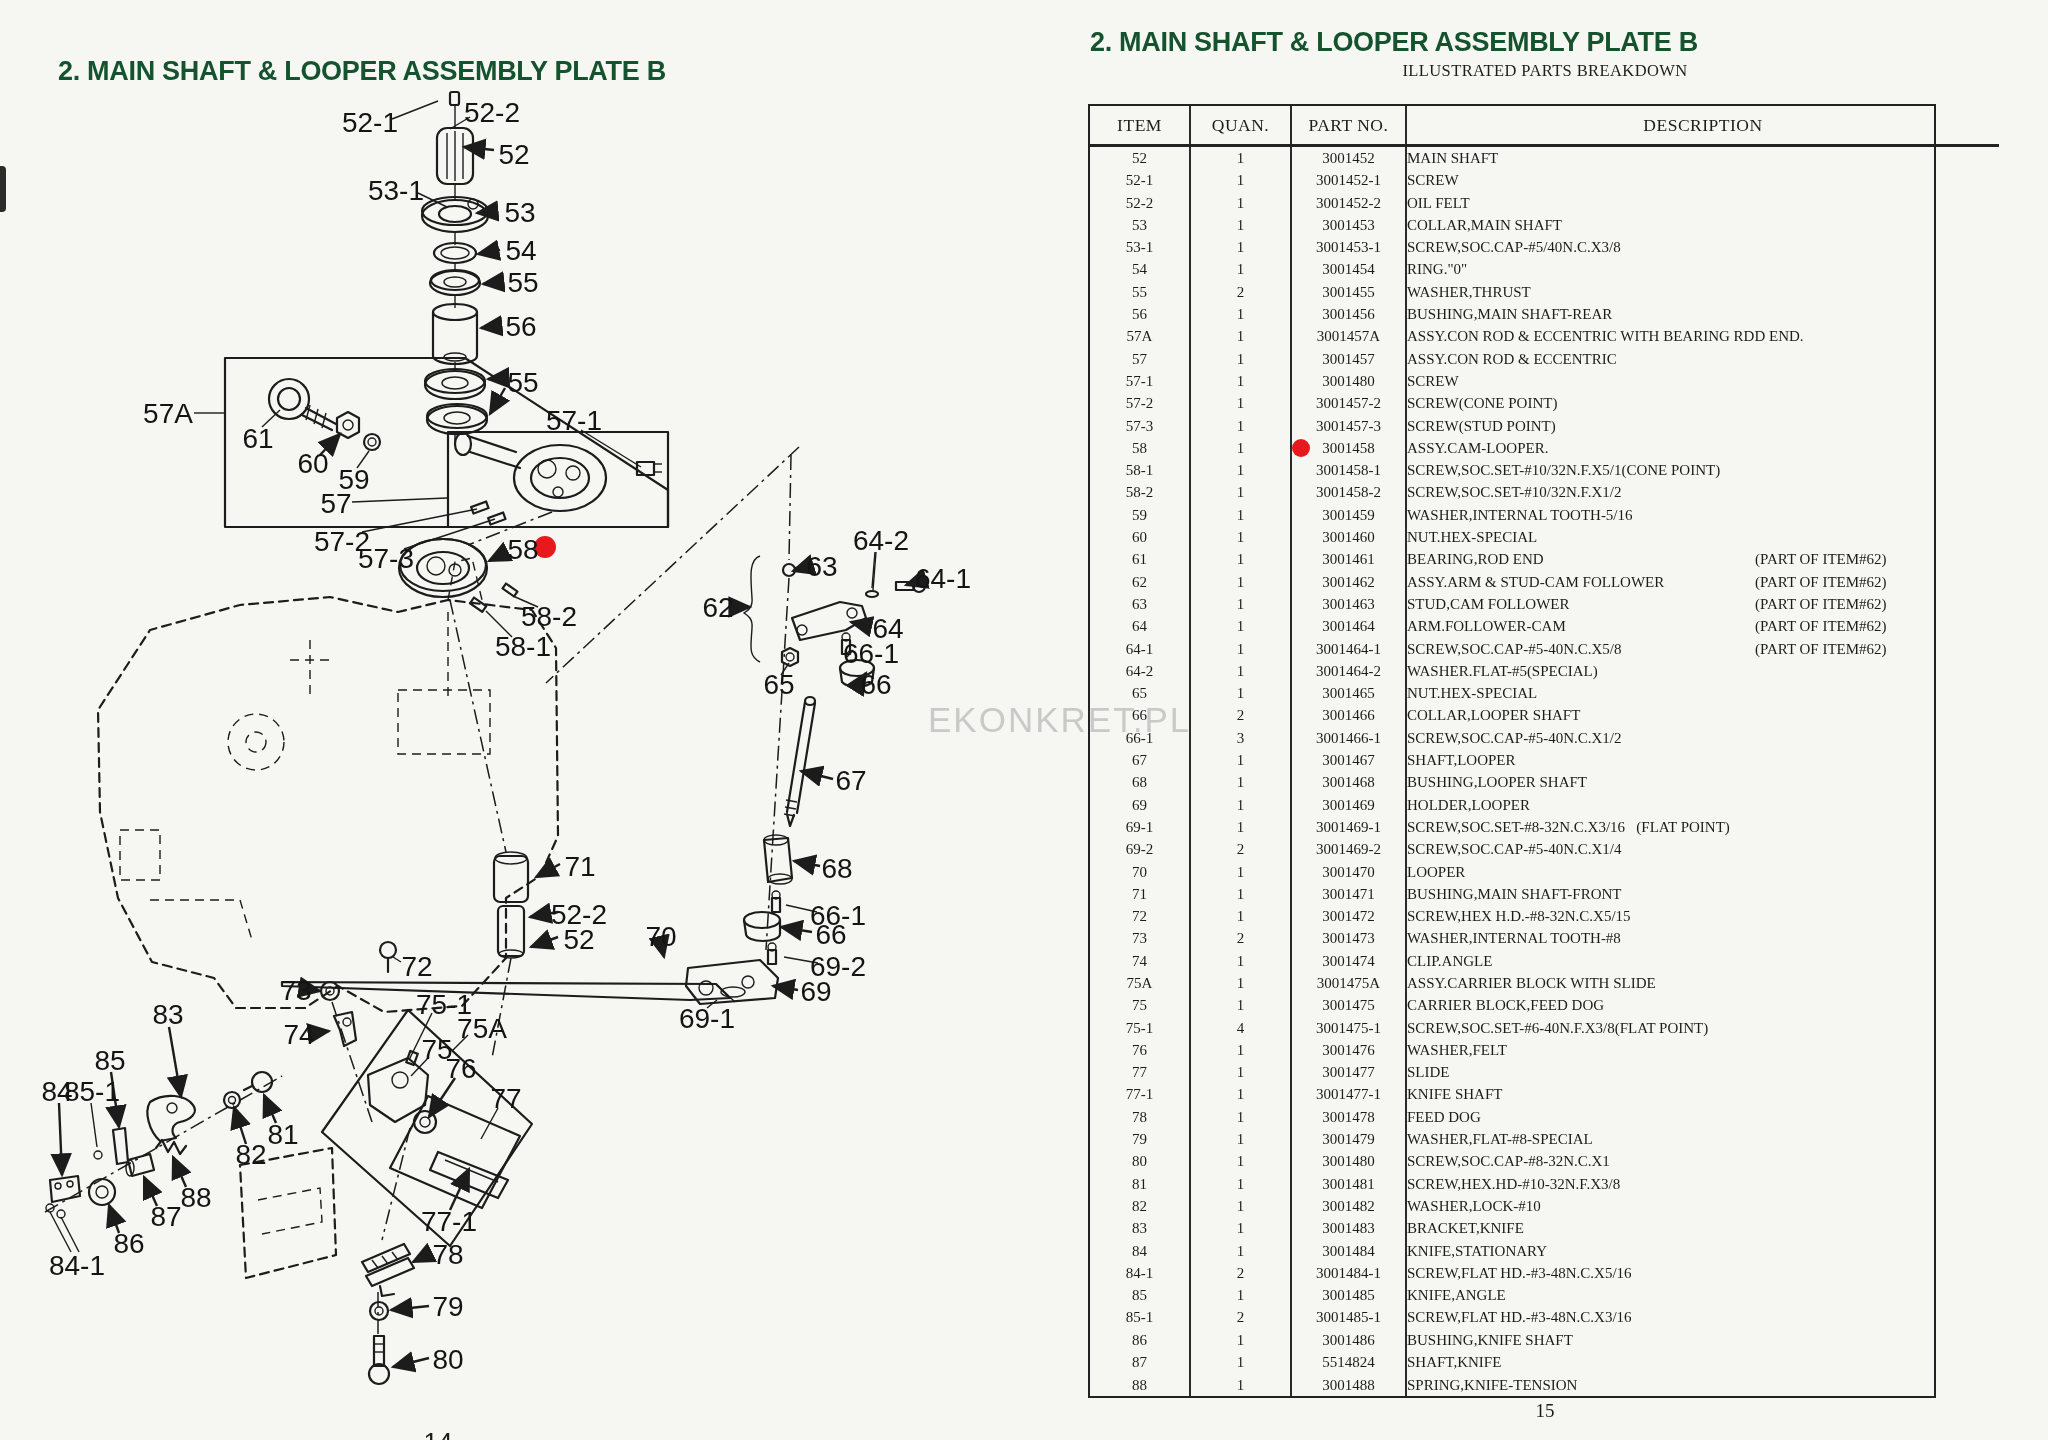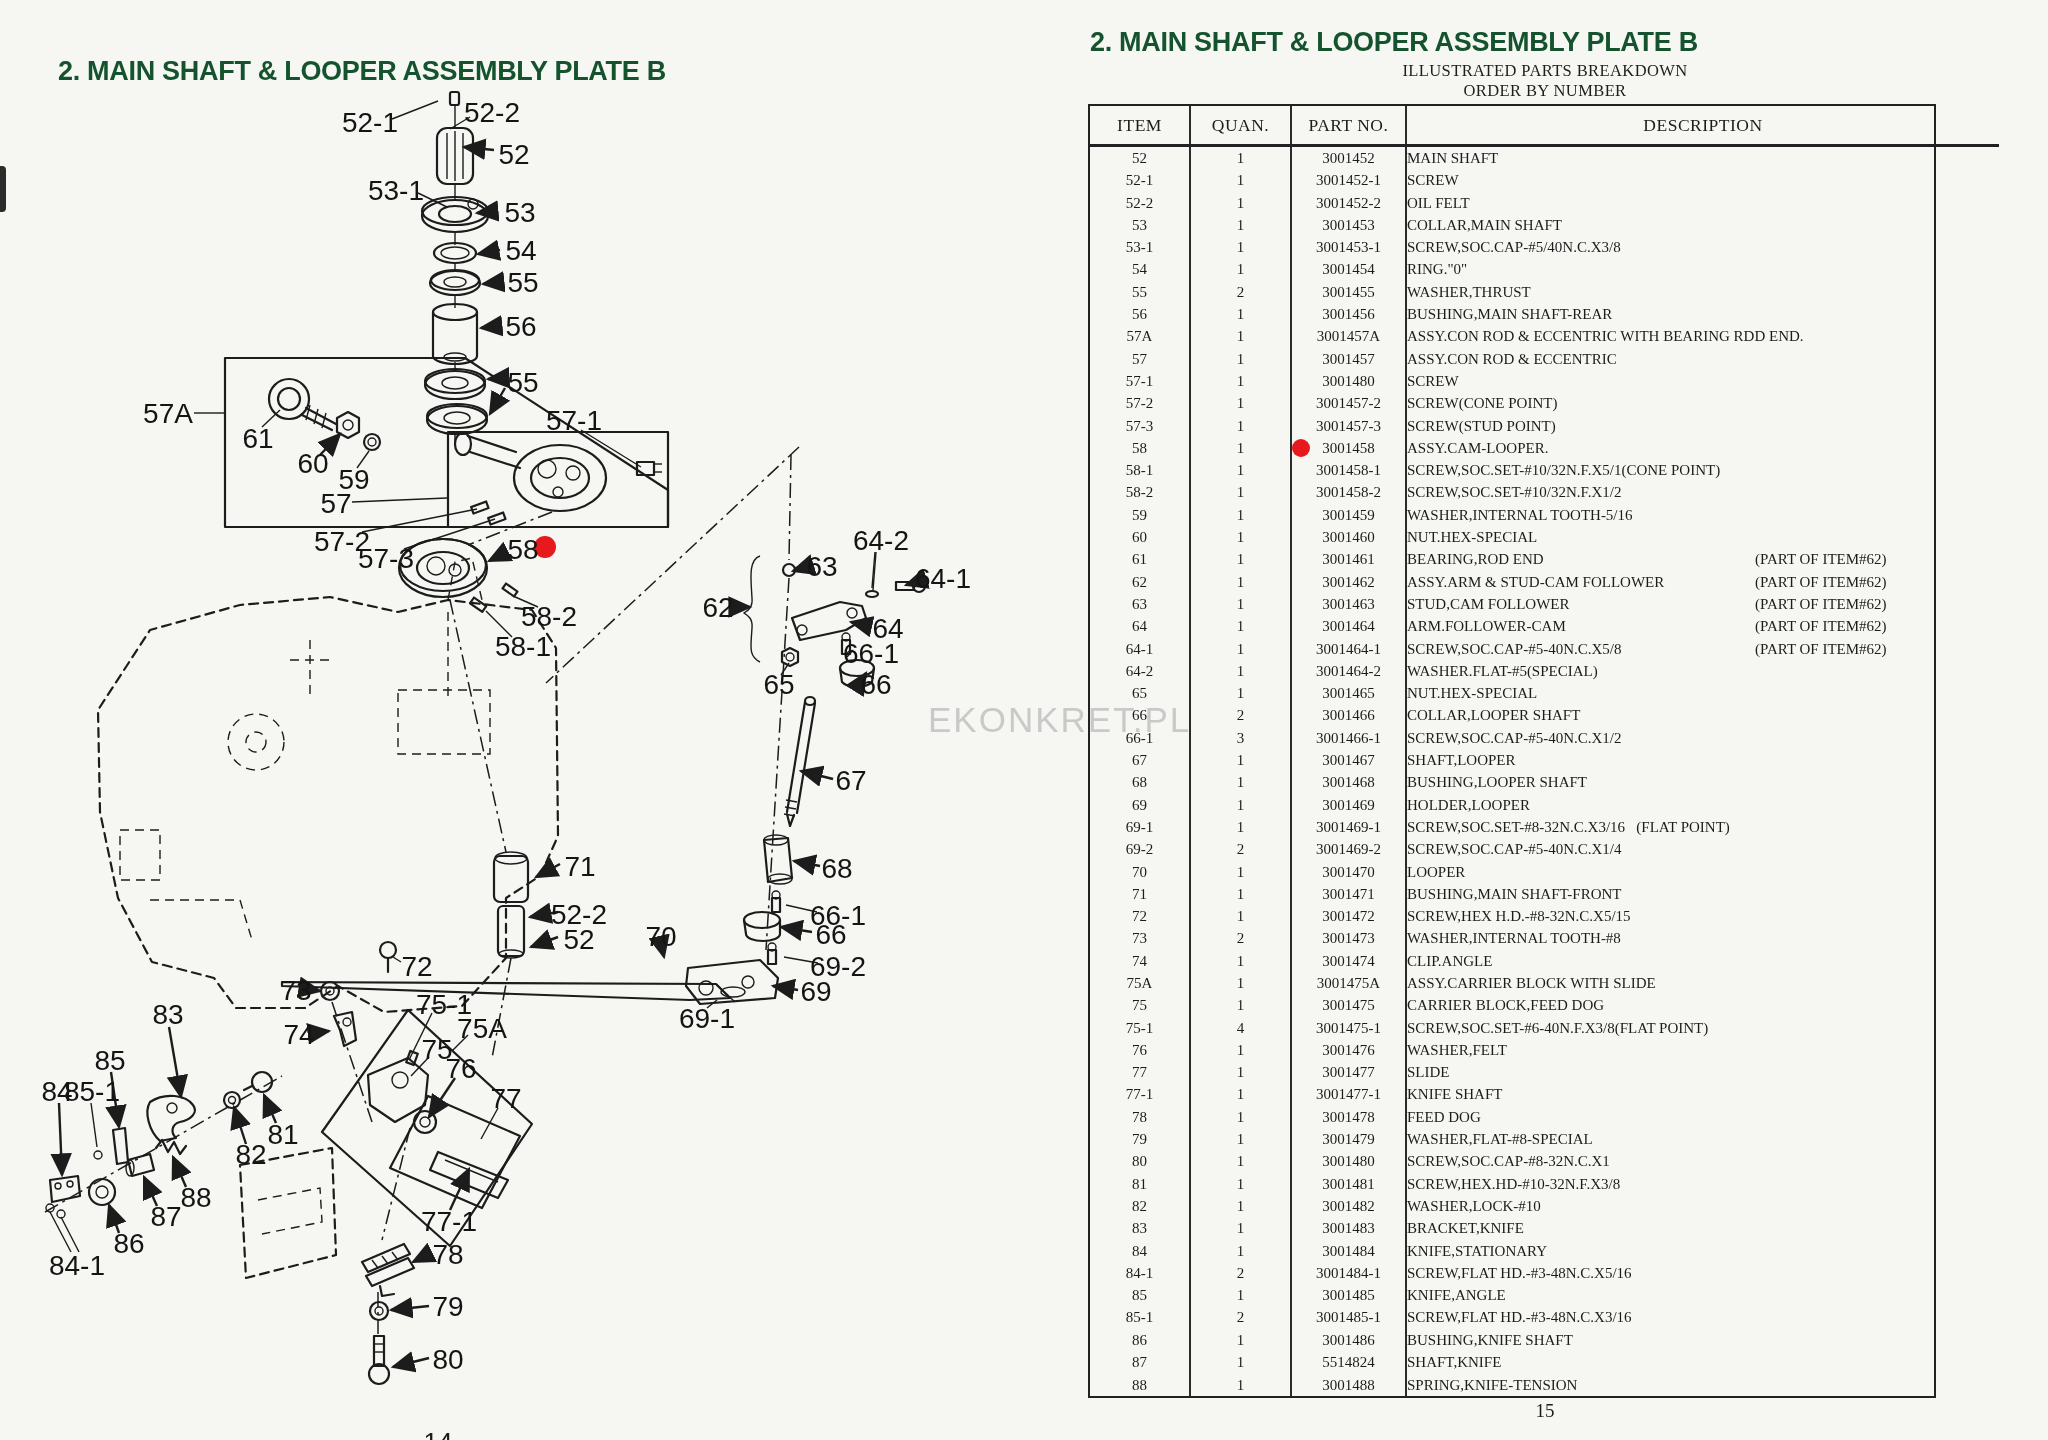"ORDER BY NUMBER" div.subtitle { html: <div>ORDER BY NUMBER</div> -> none }
